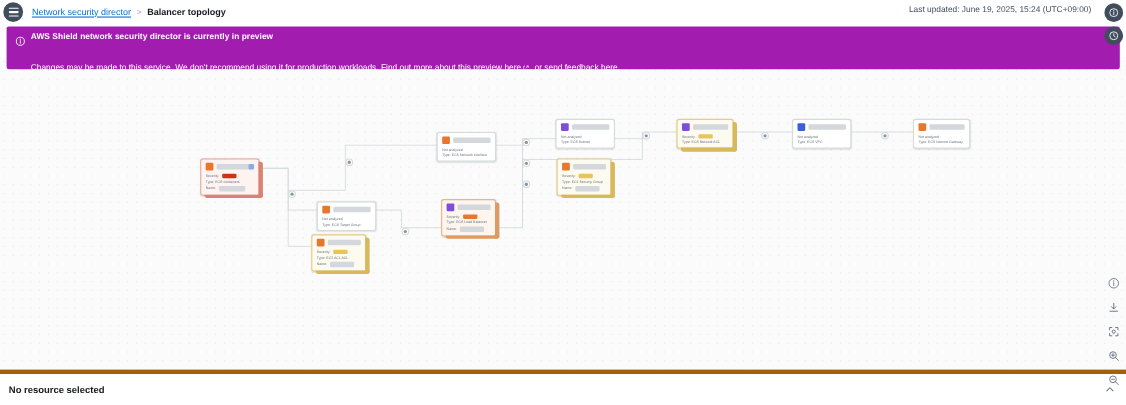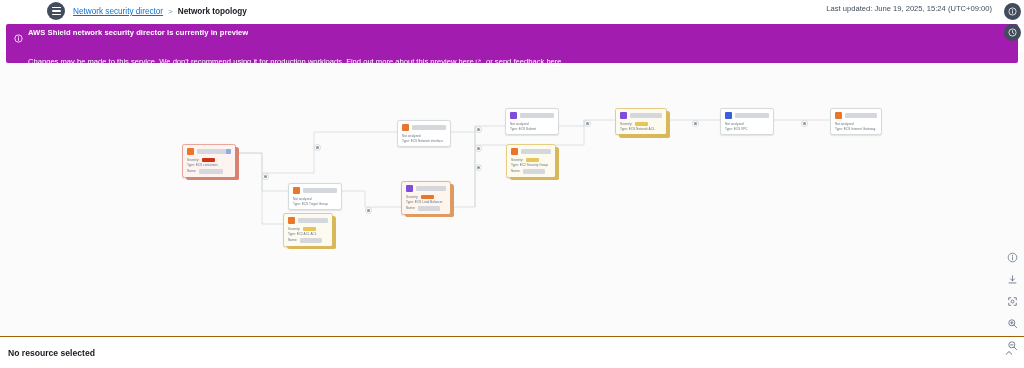"Network security director" .topbar { padding-left: 44px -> none }
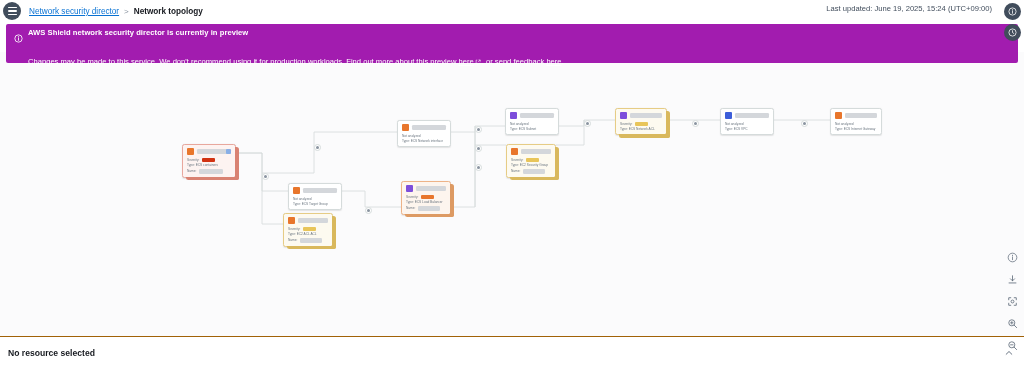"Network topology" span.bc-current { text: Network -> Balancer }
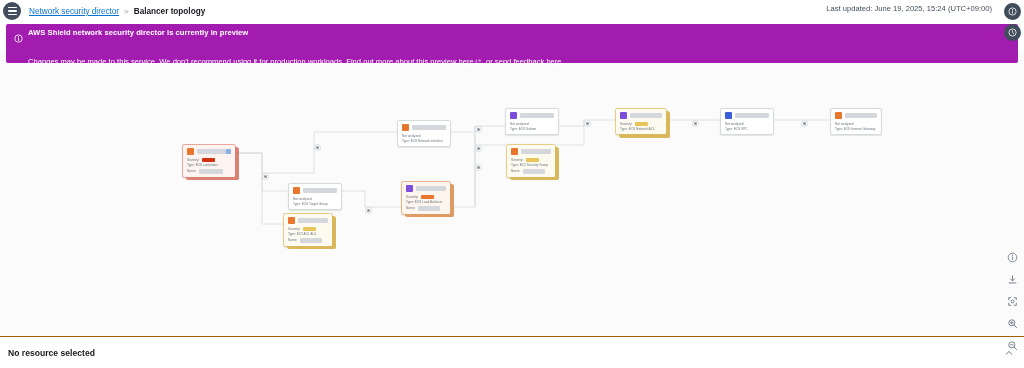"No resource selected" .bottompanel { border-top: 1px solid #a16207 -> 4px solid #a16207 }
